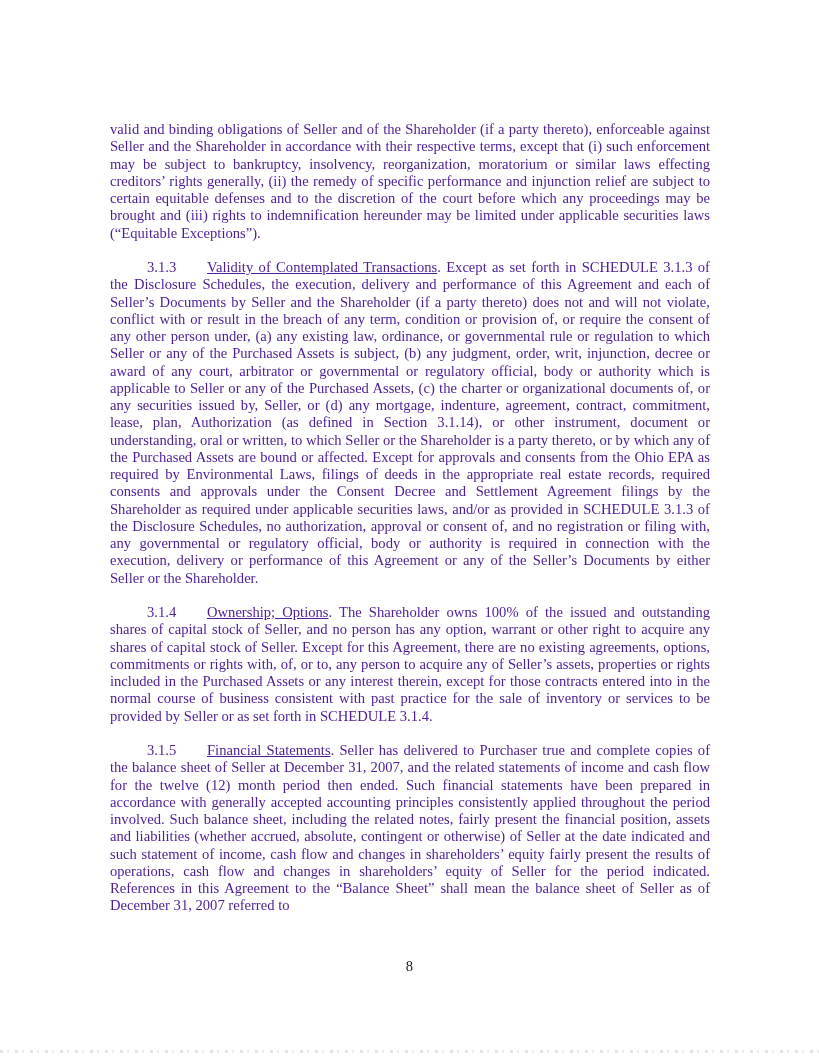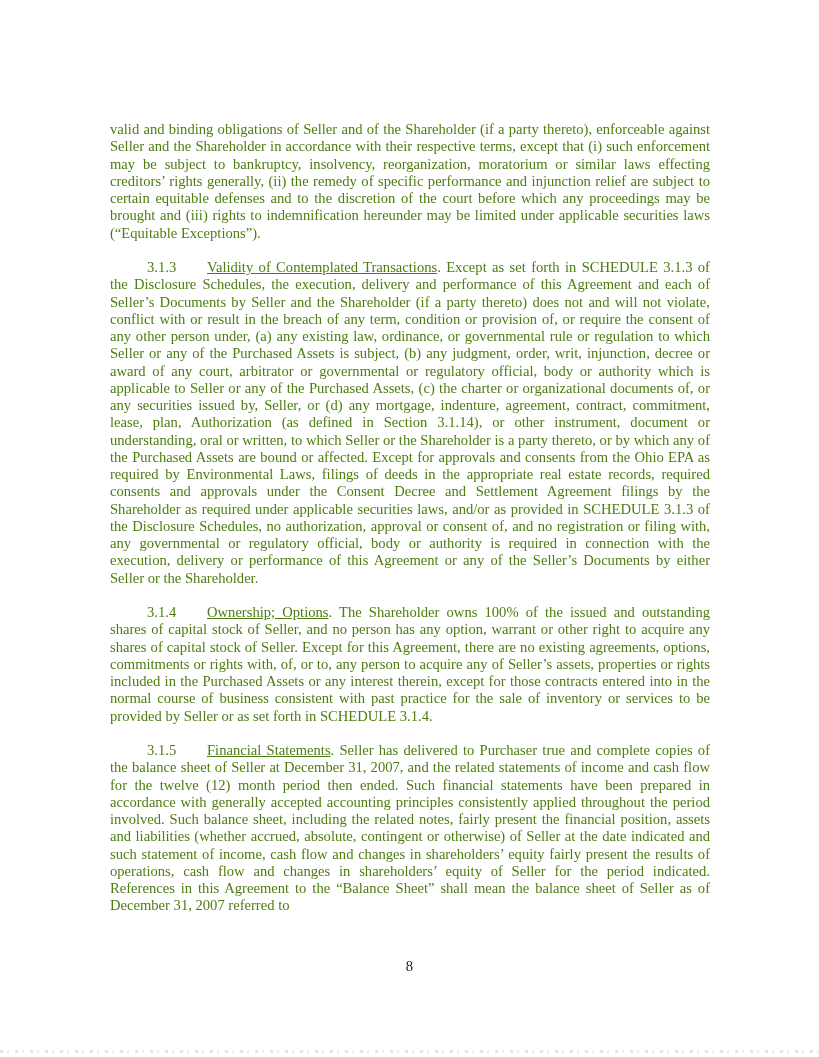"valid and binding obligations of" .page { color: #4d7c0f -> #4c1d95 }
